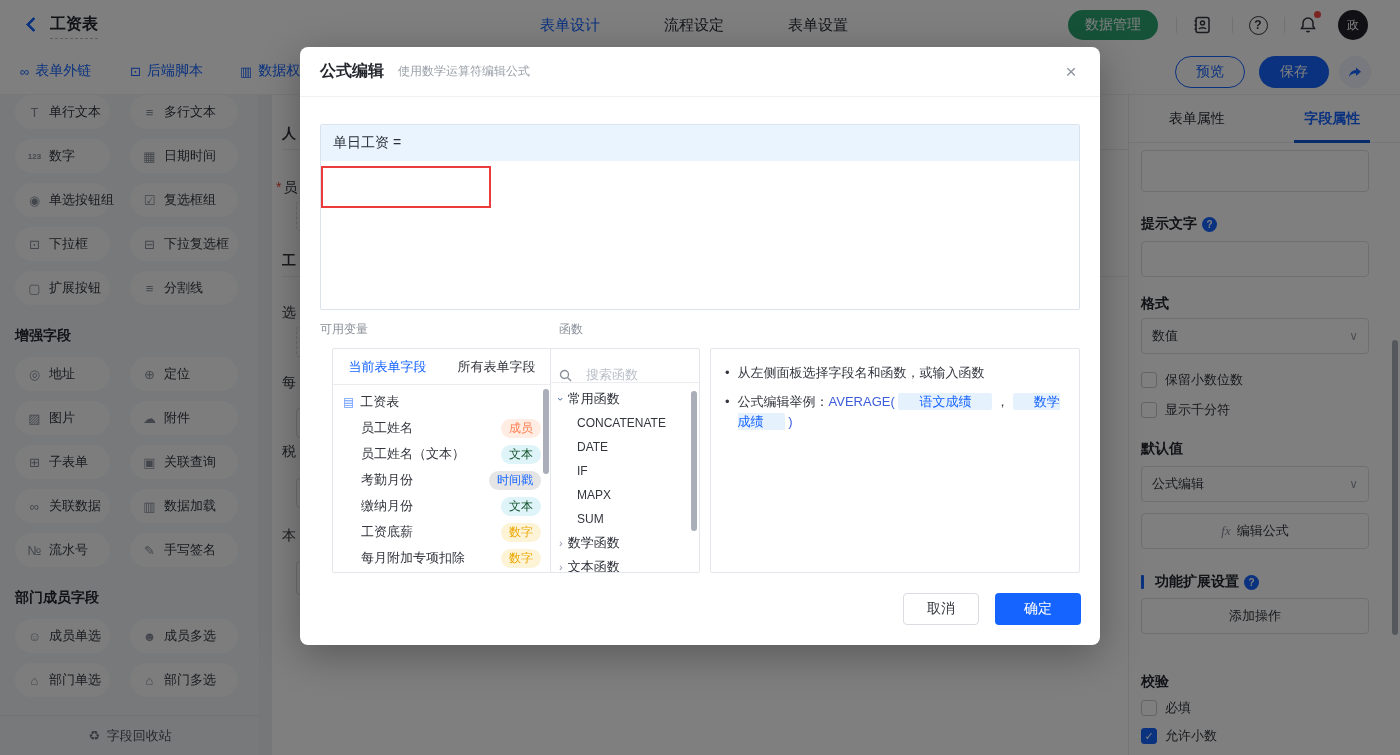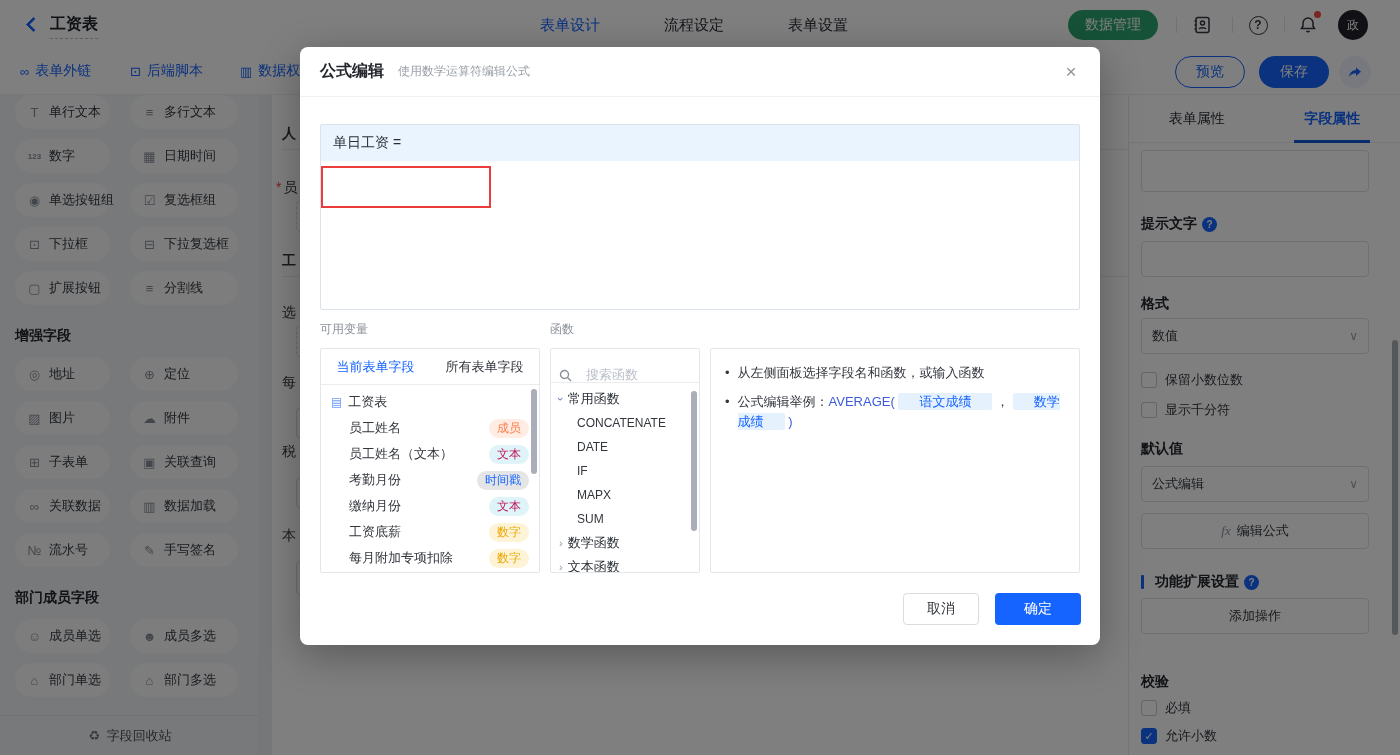"函数" div.sec-label { left: 250px -> 259px }
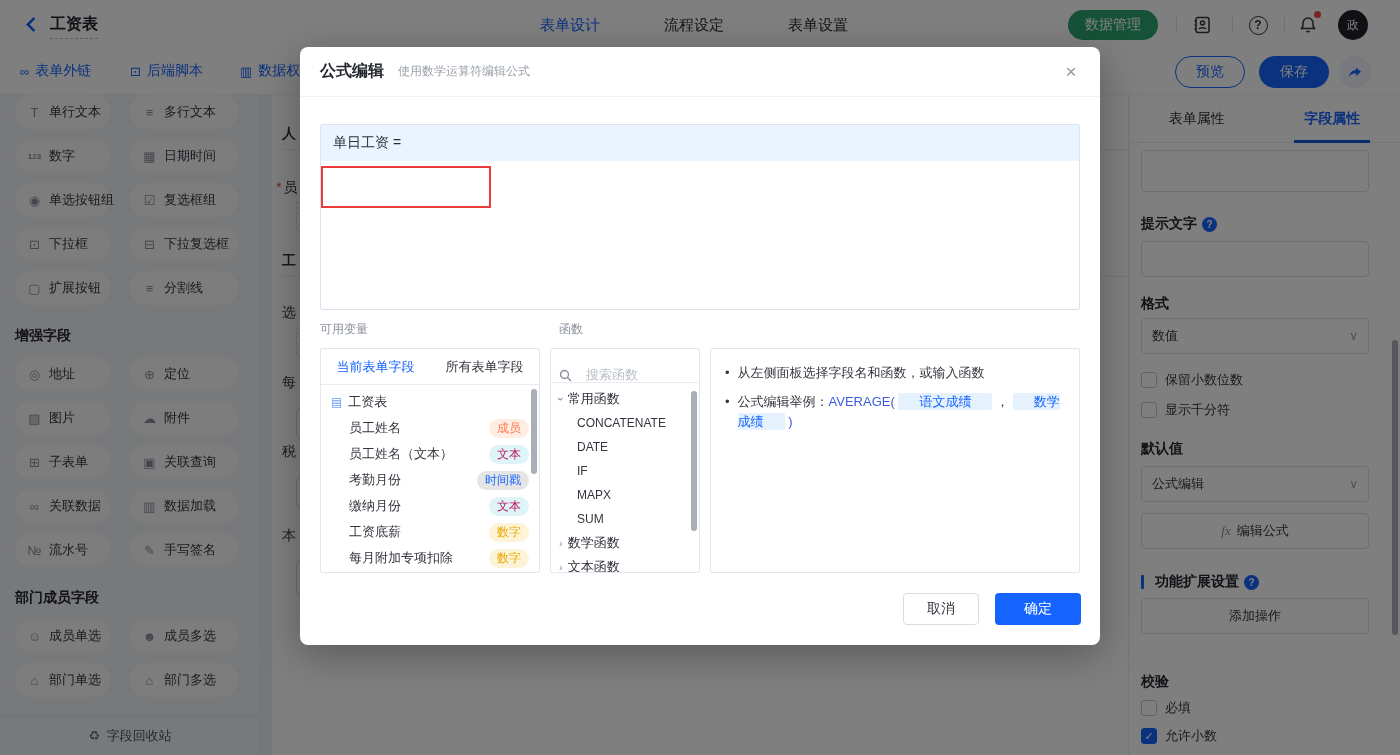"当前表单字段" .vars-panel { left: 20px -> 32px }
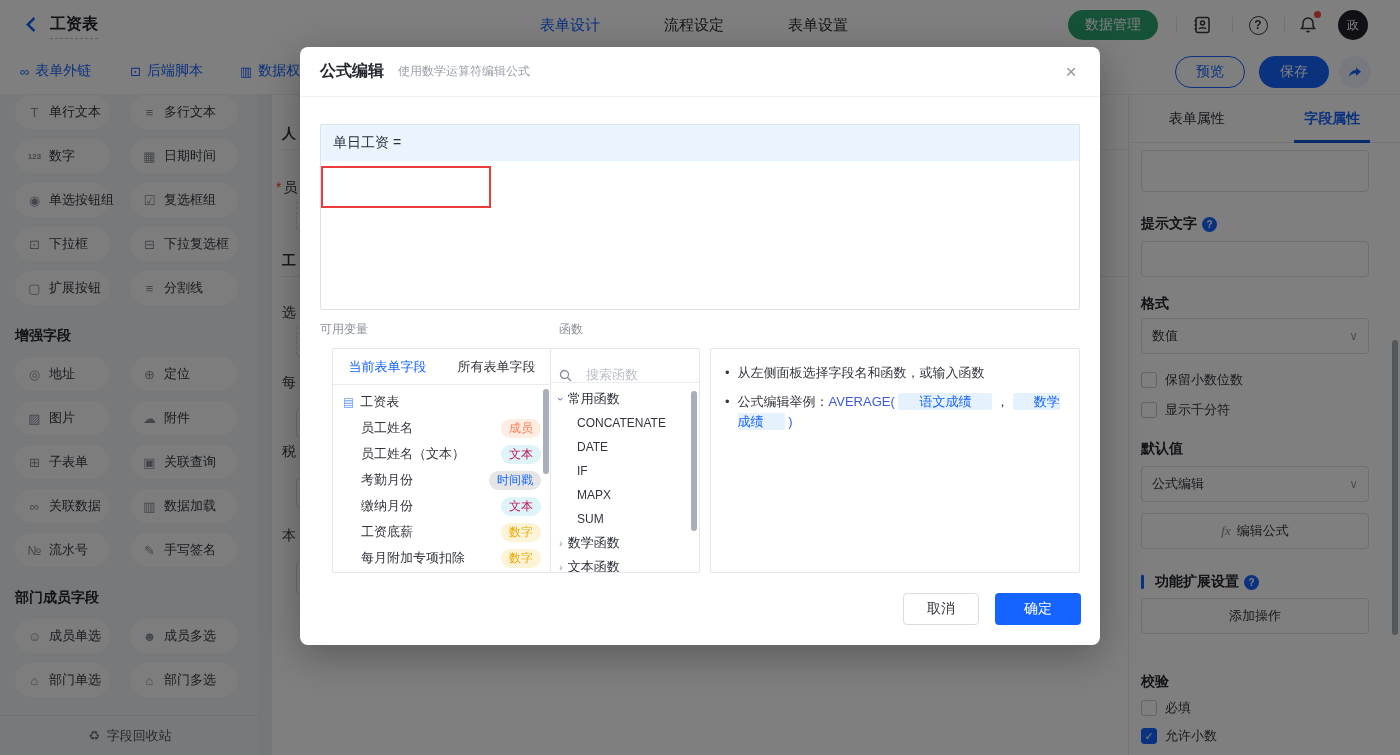"文本" .tag-text { color: #be185d -> #14532d }
